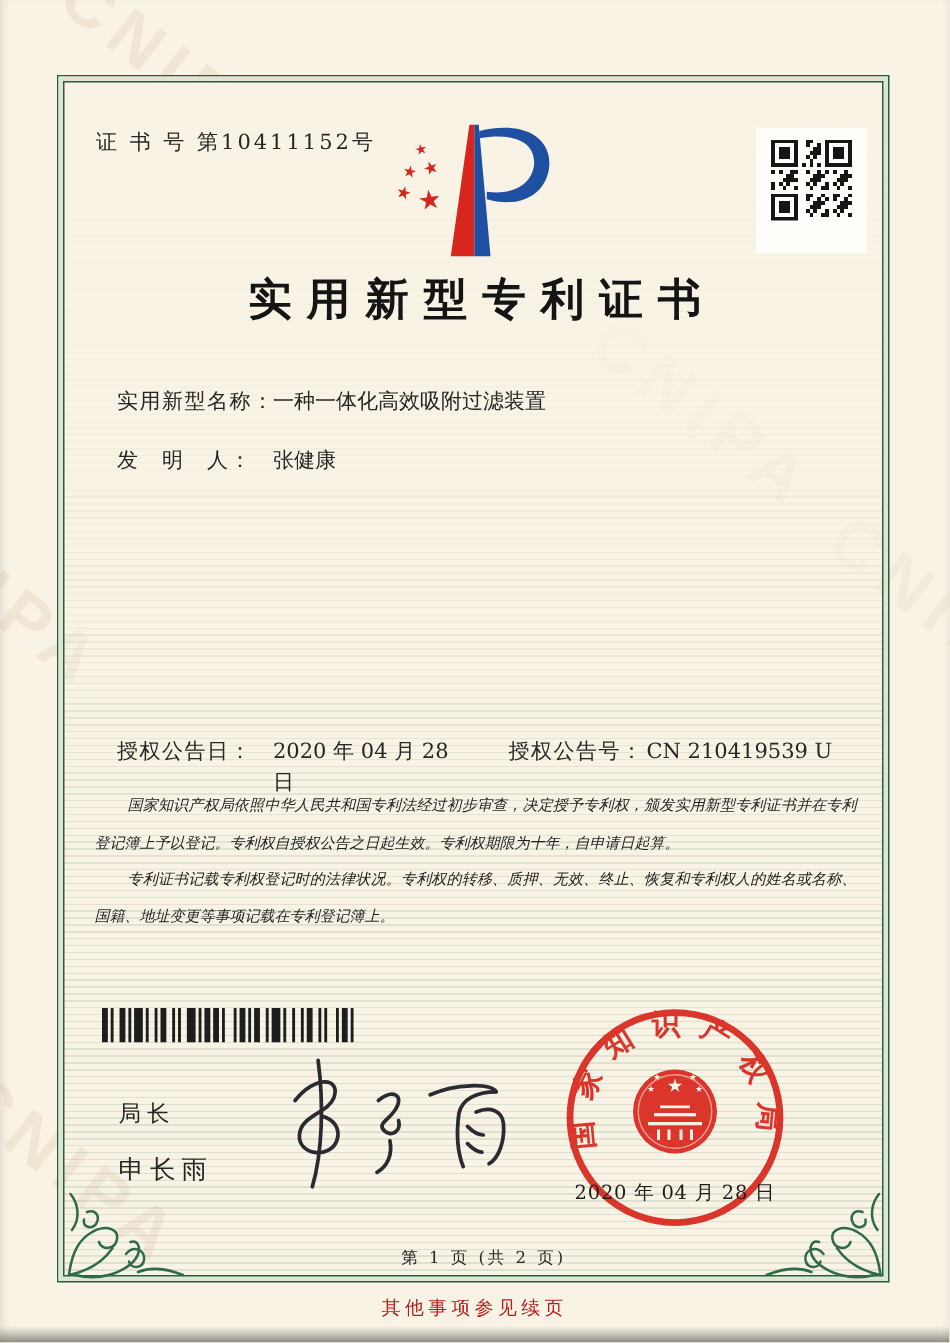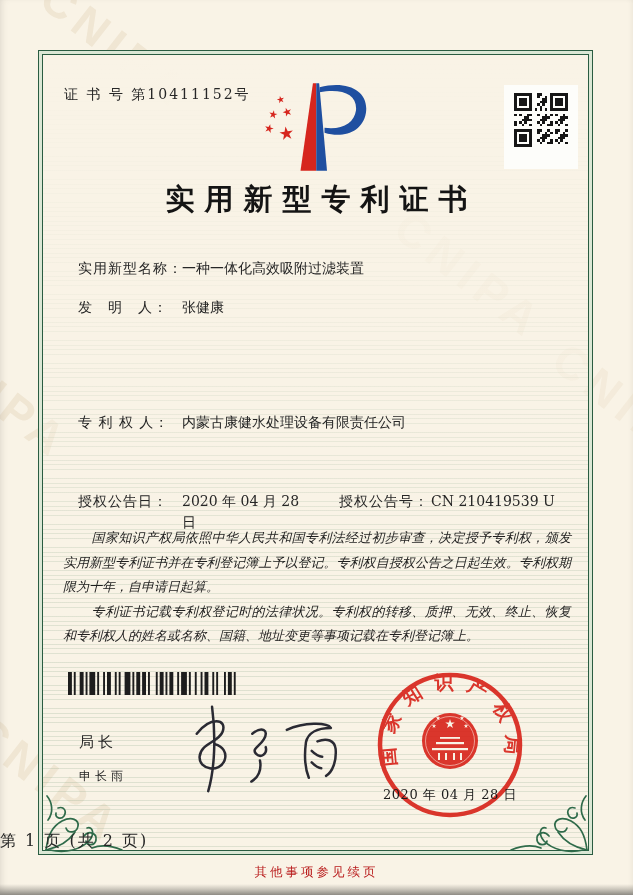"专 利 权 人：" div.row { html: <div> <span>专 利 权 人：</span> <span>内蒙古康健水处理设备有限责任公司</span> </div> -> none }
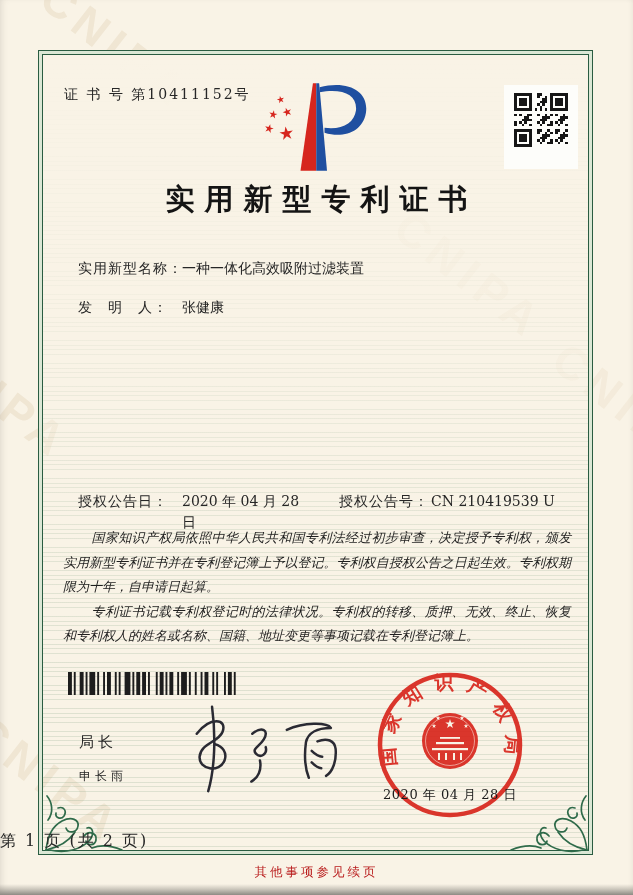"国家知识产权局依照中华人民共和国专利法经过初步审查，决定授予专利权，颁发实用新型" .paras { font-size: 13px -> 10px }
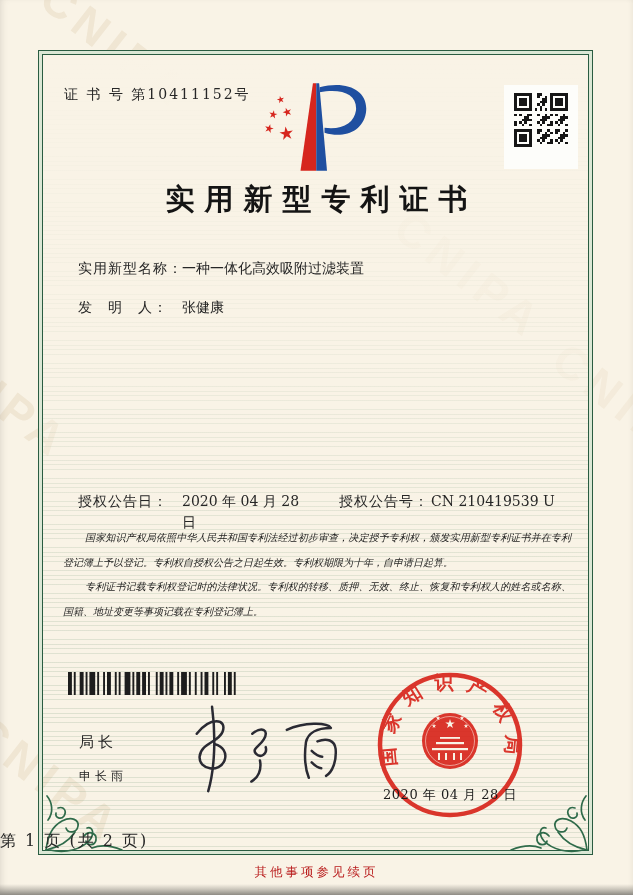"申长雨" .director-name { font-size: 12px -> 17px }
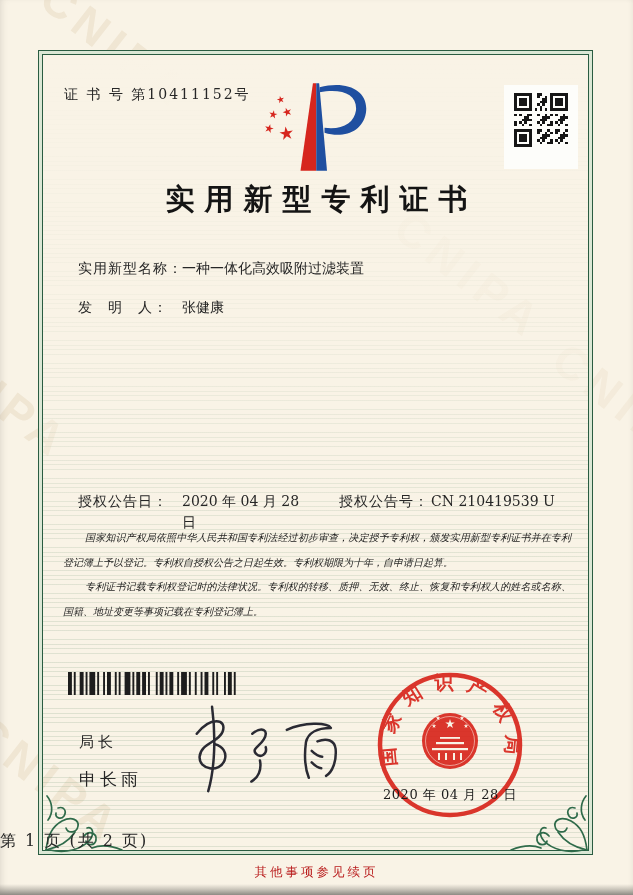"第 1 页 (共 2" .footer-page { font-size: 16px -> 11px; left: 0 -> 12px; text-align: none -> center }
